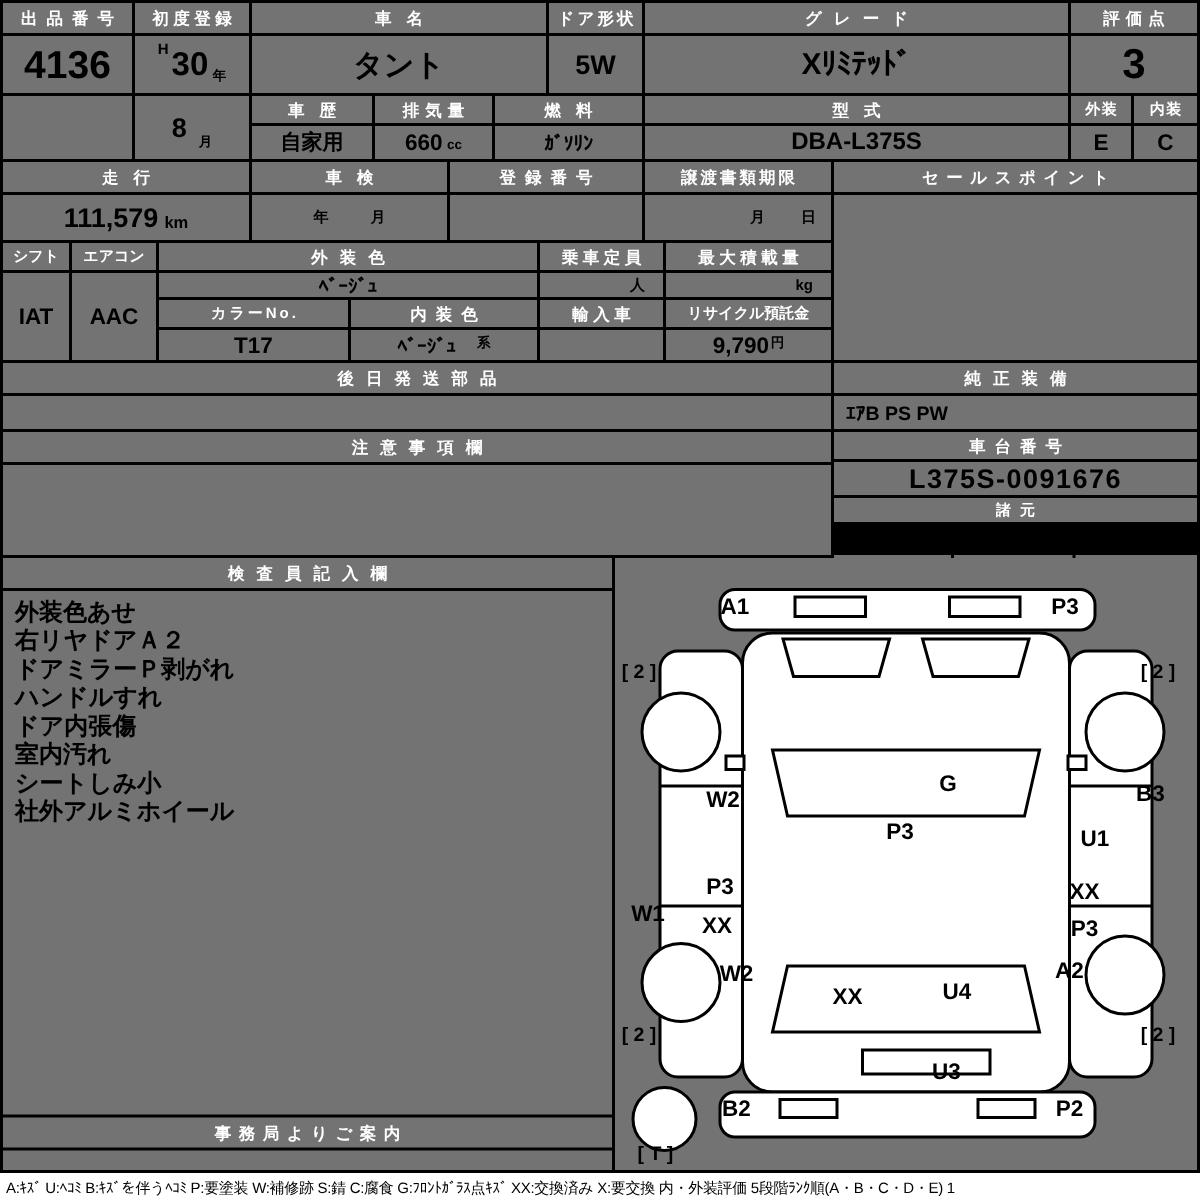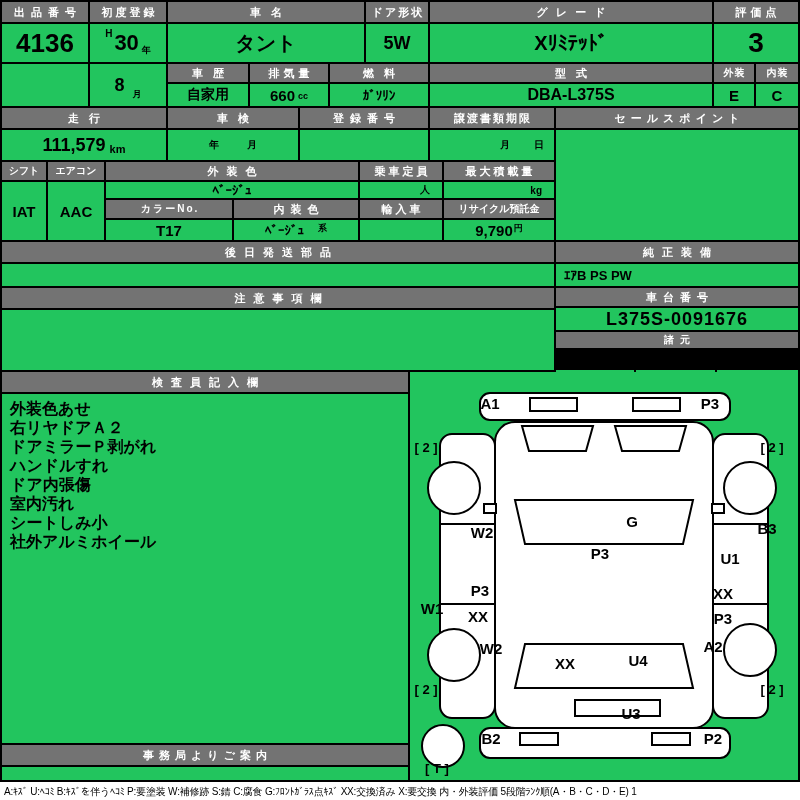"4136" .c { background: #22c55e -> #737373 }
